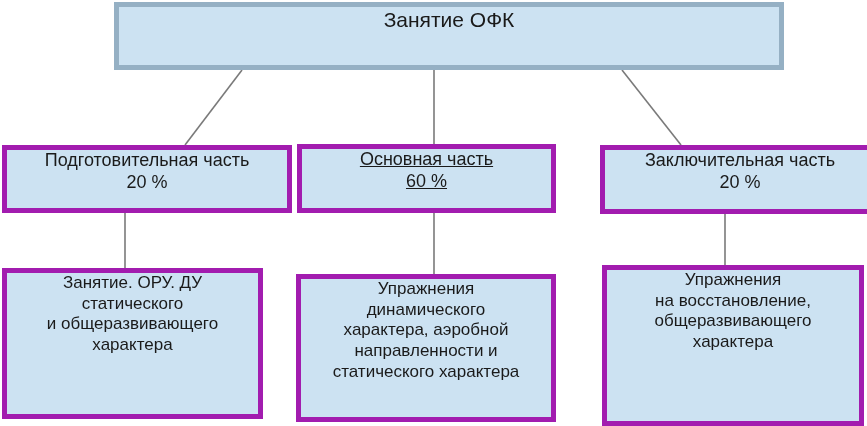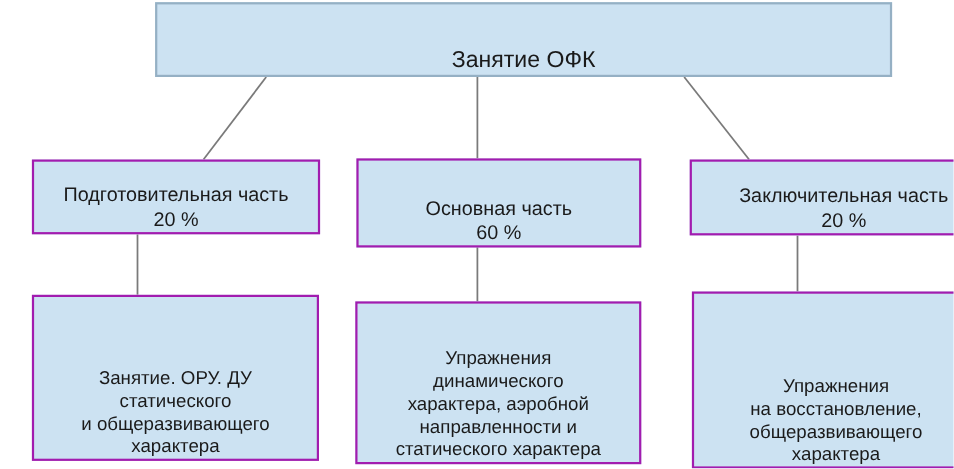"Занятие ОФК" .node { align-items: flex-end -> flex-start; border: 2px solid #a21caf -> 5px solid #a21caf; margin-left: 27px -> none }
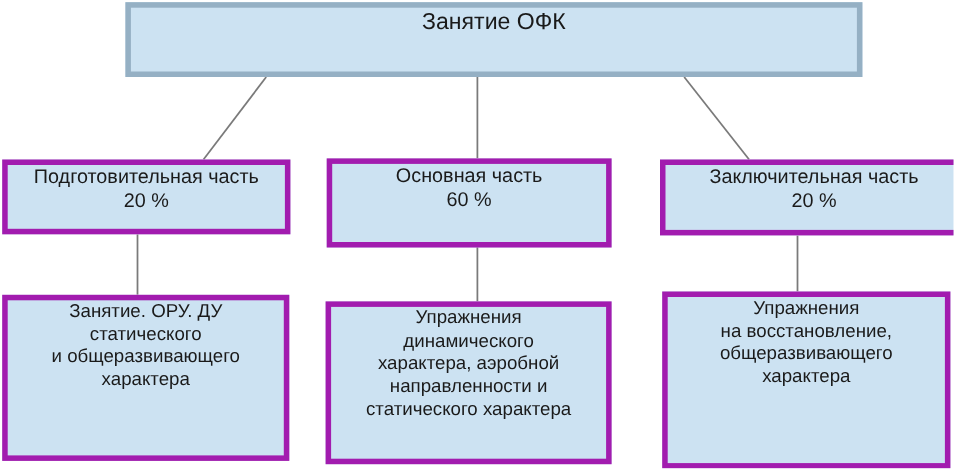"Подготовительная часть" #node-part-prep { width: 262px -> 290px }
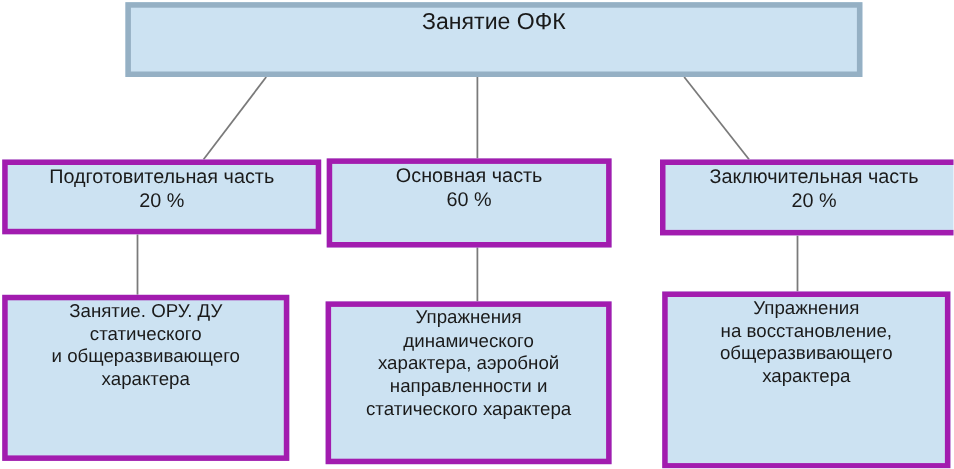"Основная часть" #node-part-main { height: 81px -> 69px; text-decoration: none -> underline }
